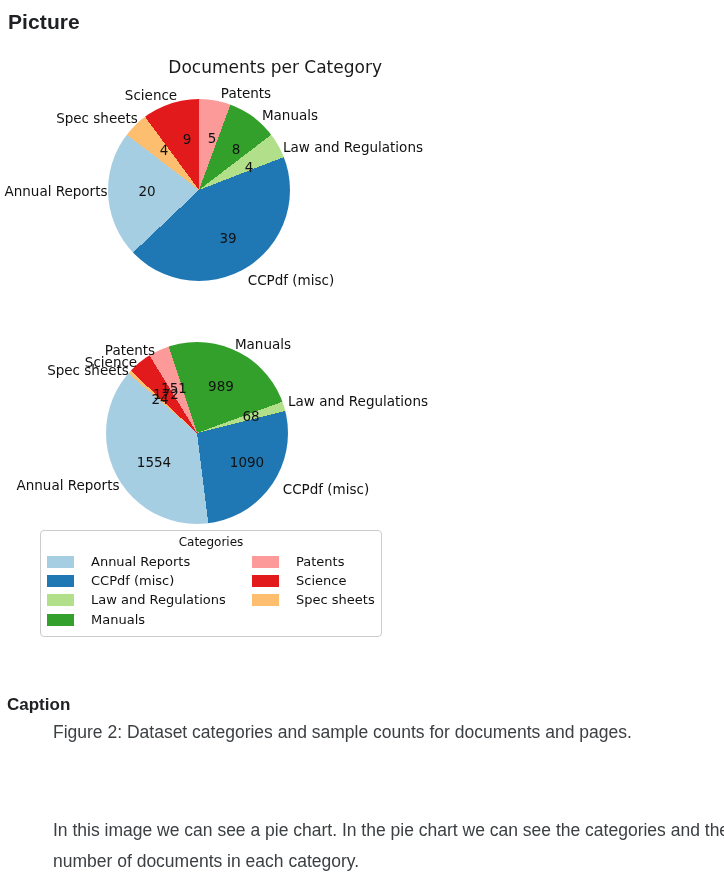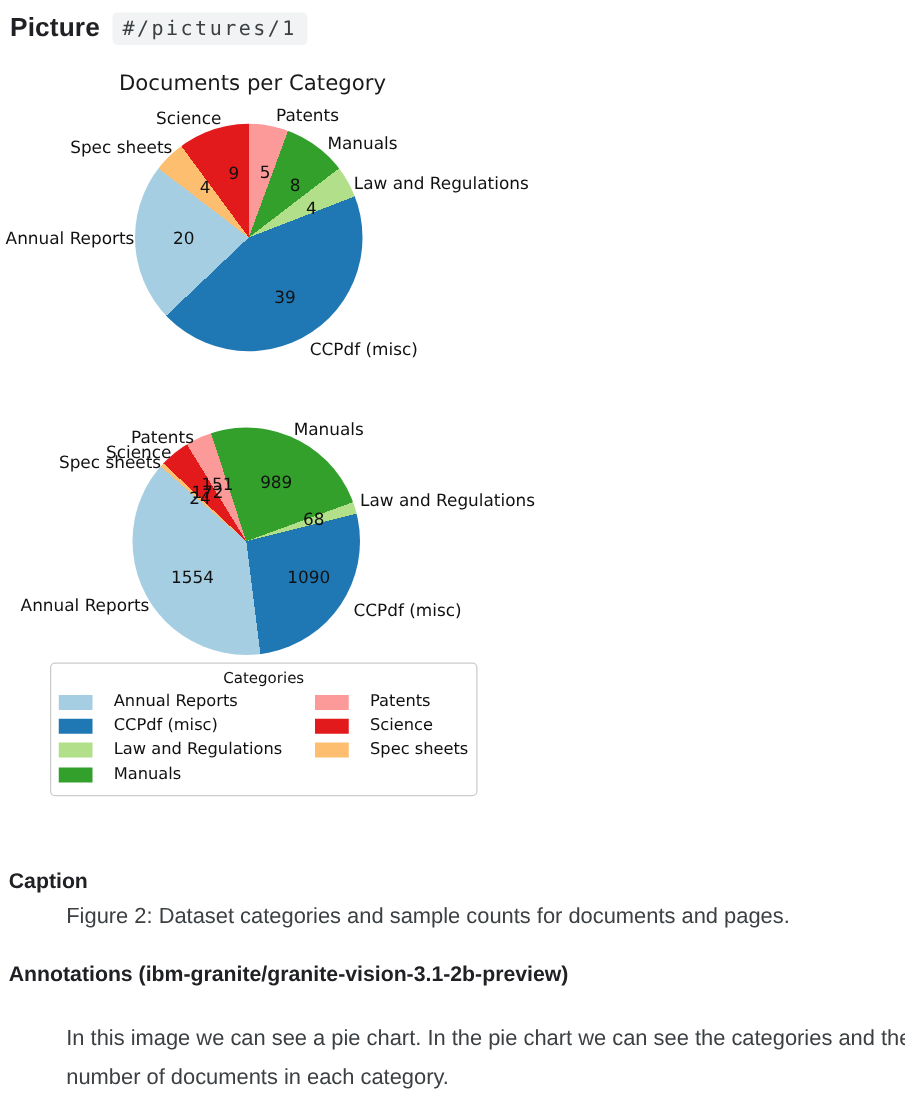"#/pictures/1" span.hdr-code { html: <span>#/pictures/1</span> -> none }
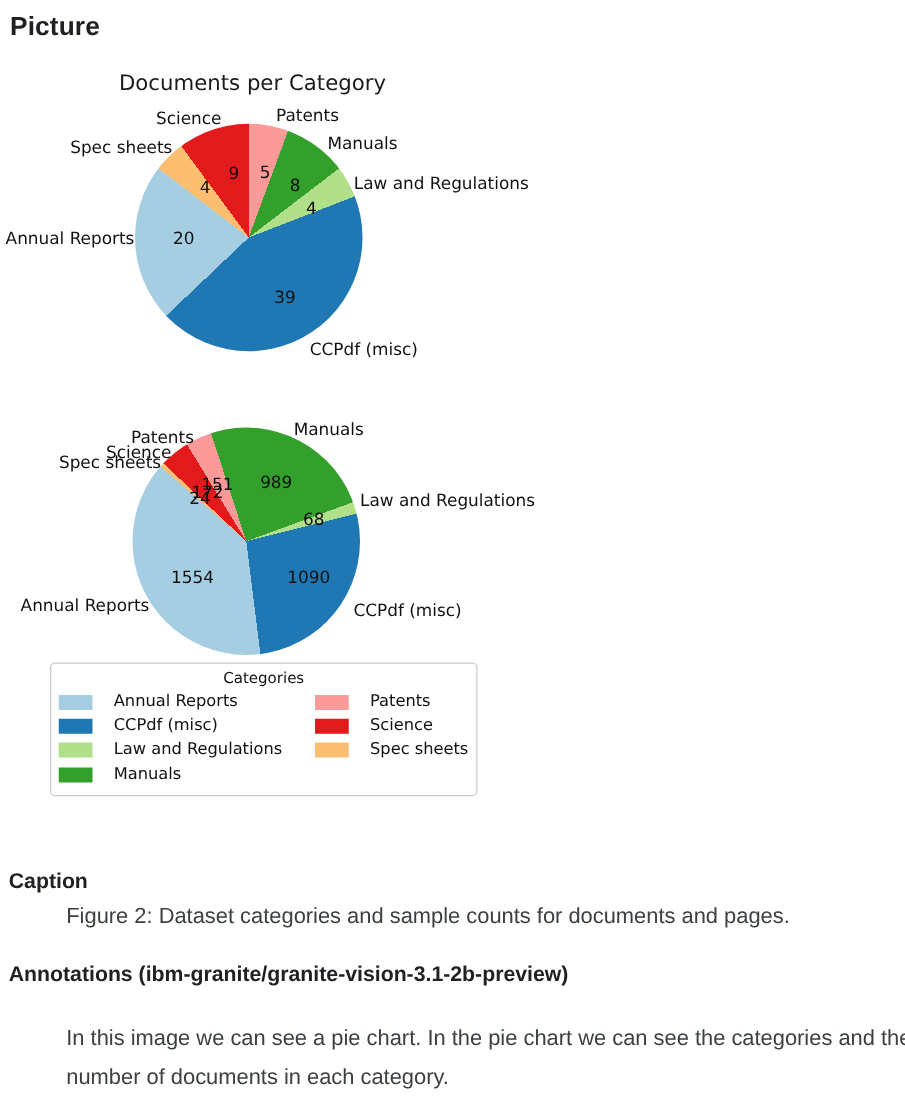"Documents per Category" .fig-title { text-align: center -> right }
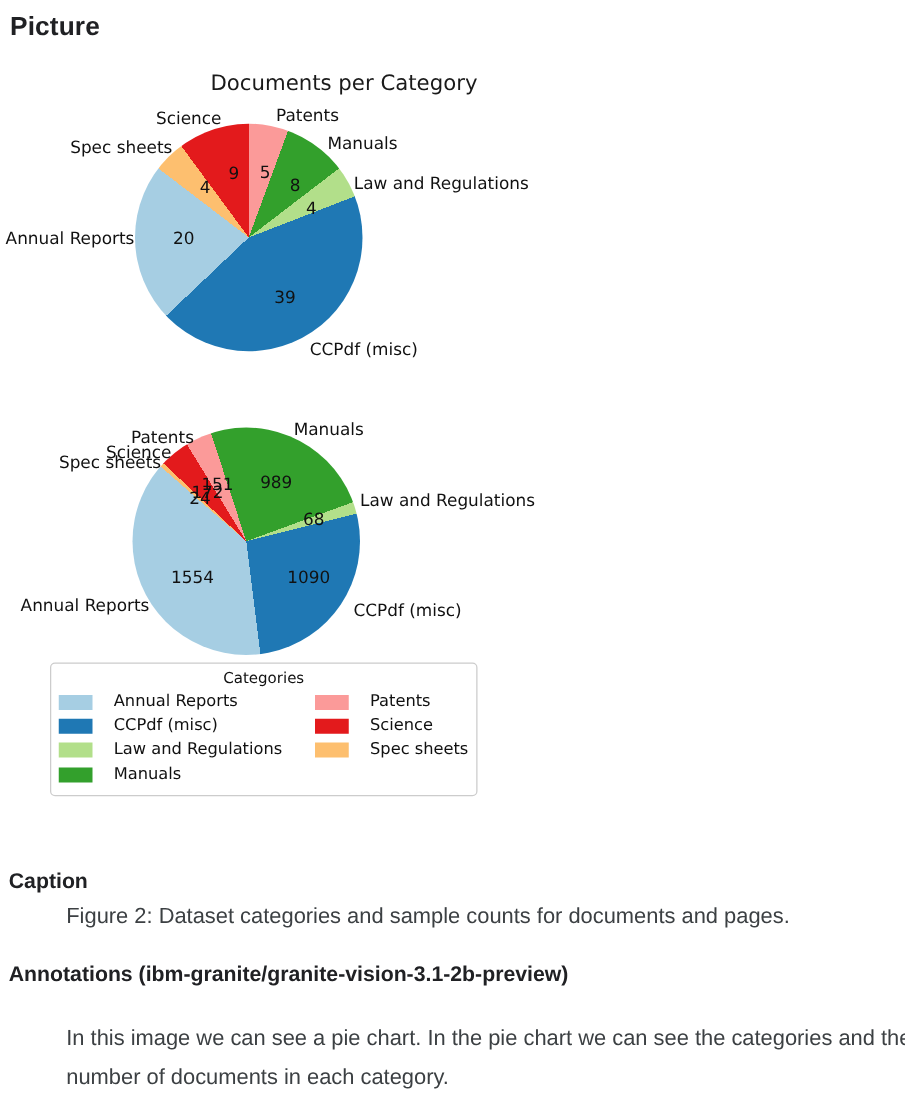"Annotations" div.bold-head { html: <div>Annotations (ibm-granite/granite-vision-3.1-2b-preview)</div> -> none }
